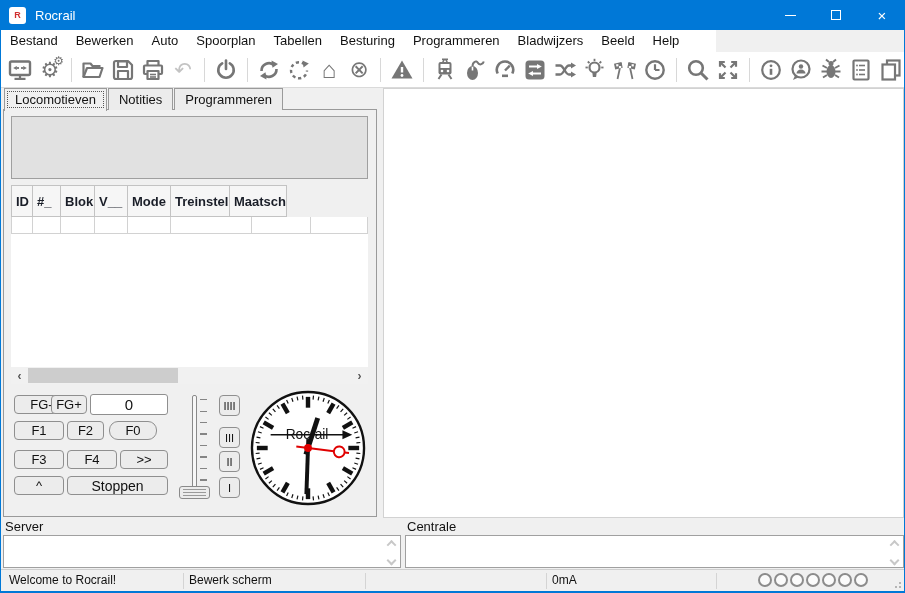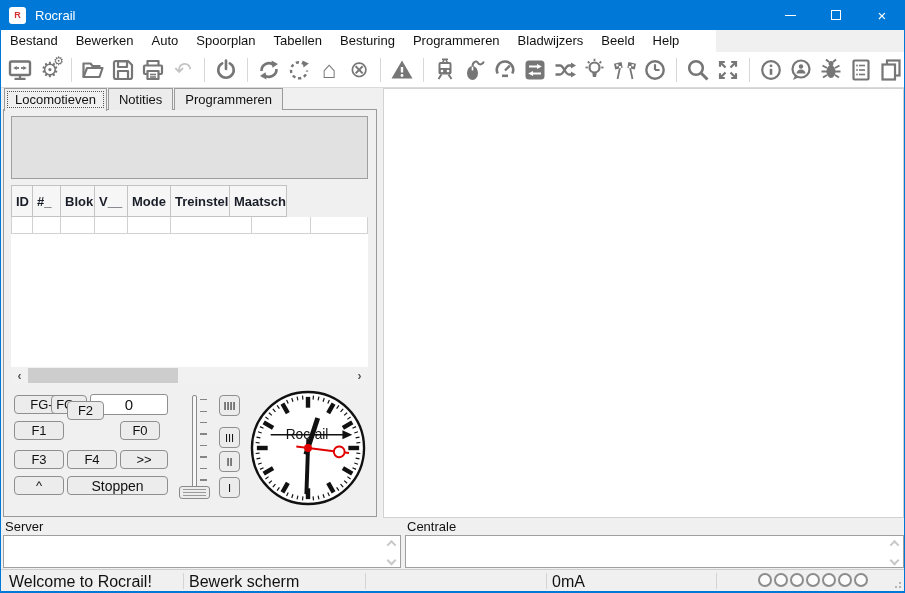"F2" div.cbtn { top: 401px -> 421px }
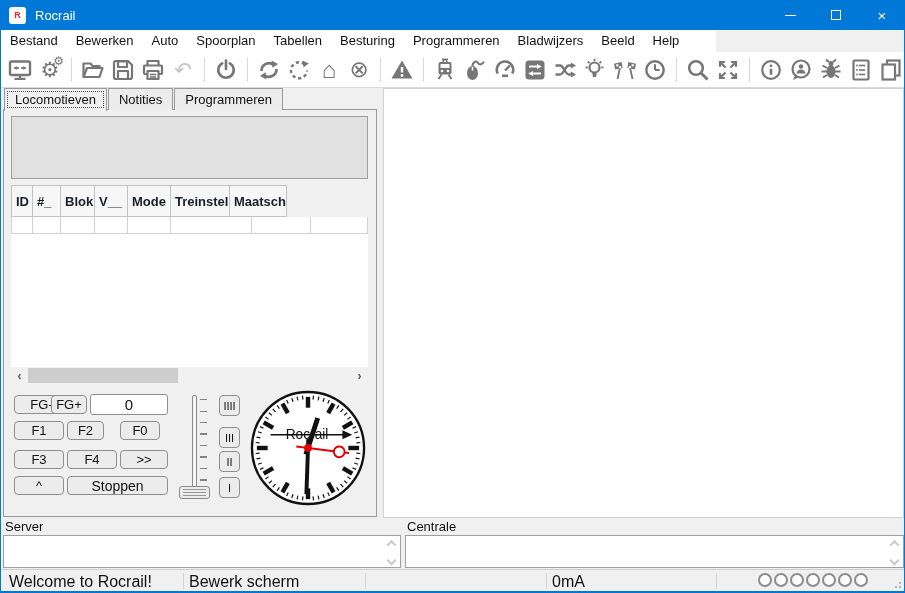"F0" div.cbtn { border-radius: none -> 9px; left: 119px -> 108px; width: 40px -> 48px }
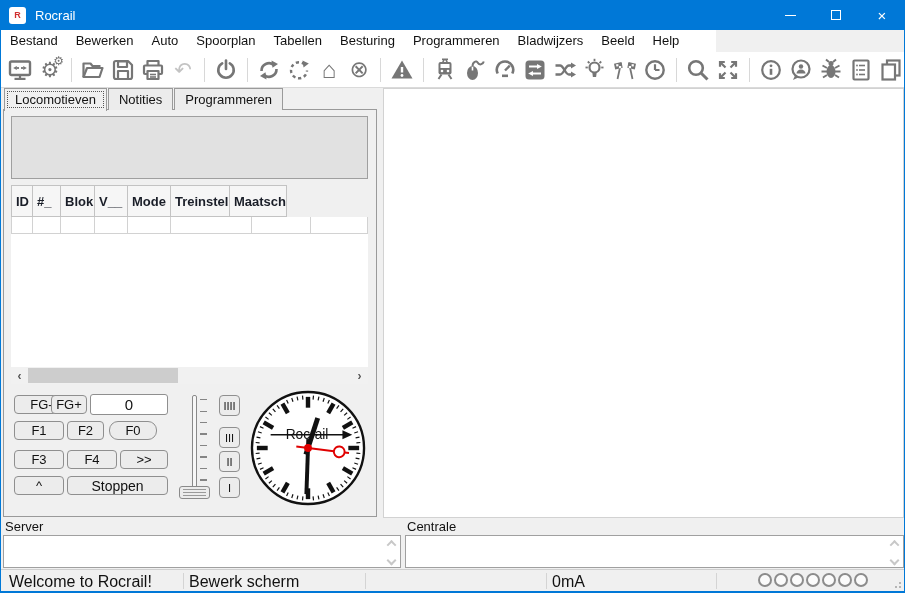"Welcome to Rocrail!" .stext { font-size: 16px -> 12px }
